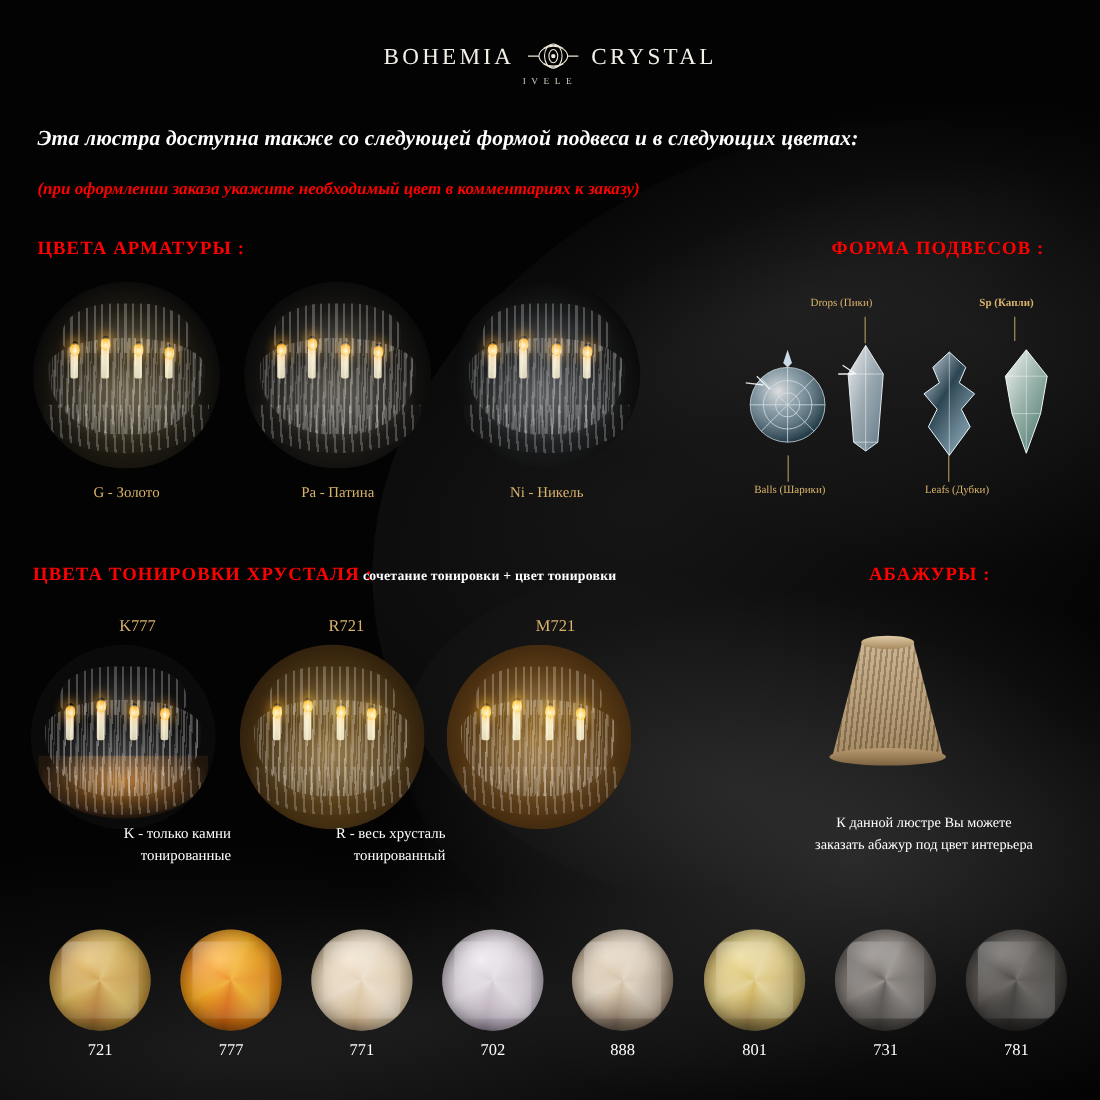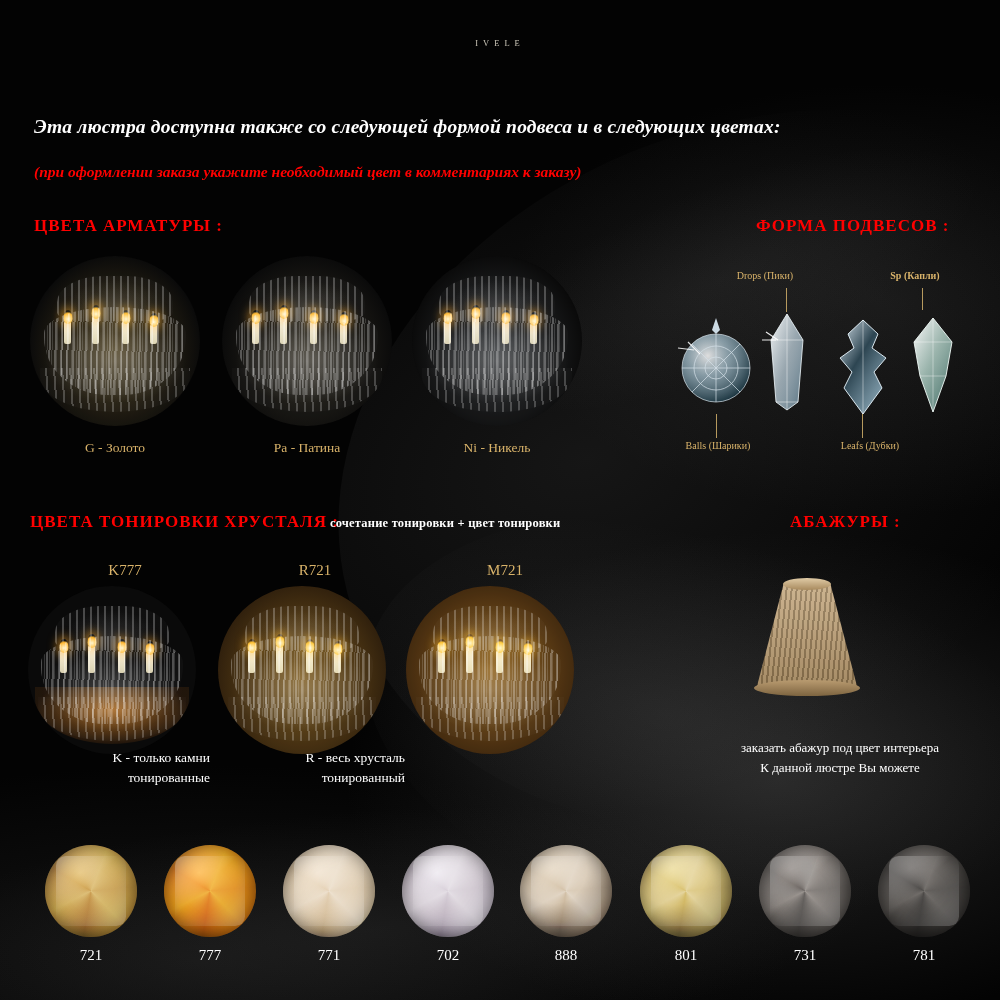"BOHEMIA" div.logo-row { html: none -> <div> <span>BOHEMIA</span> <span> <svg> <g> <ellipse></ellipse> <ellipse></ellipse> <ellipse></ellipse> <path></path> <path></path> </g> <circle></circle> </svg> </span> <span>CRYSTAL</span> </div> }
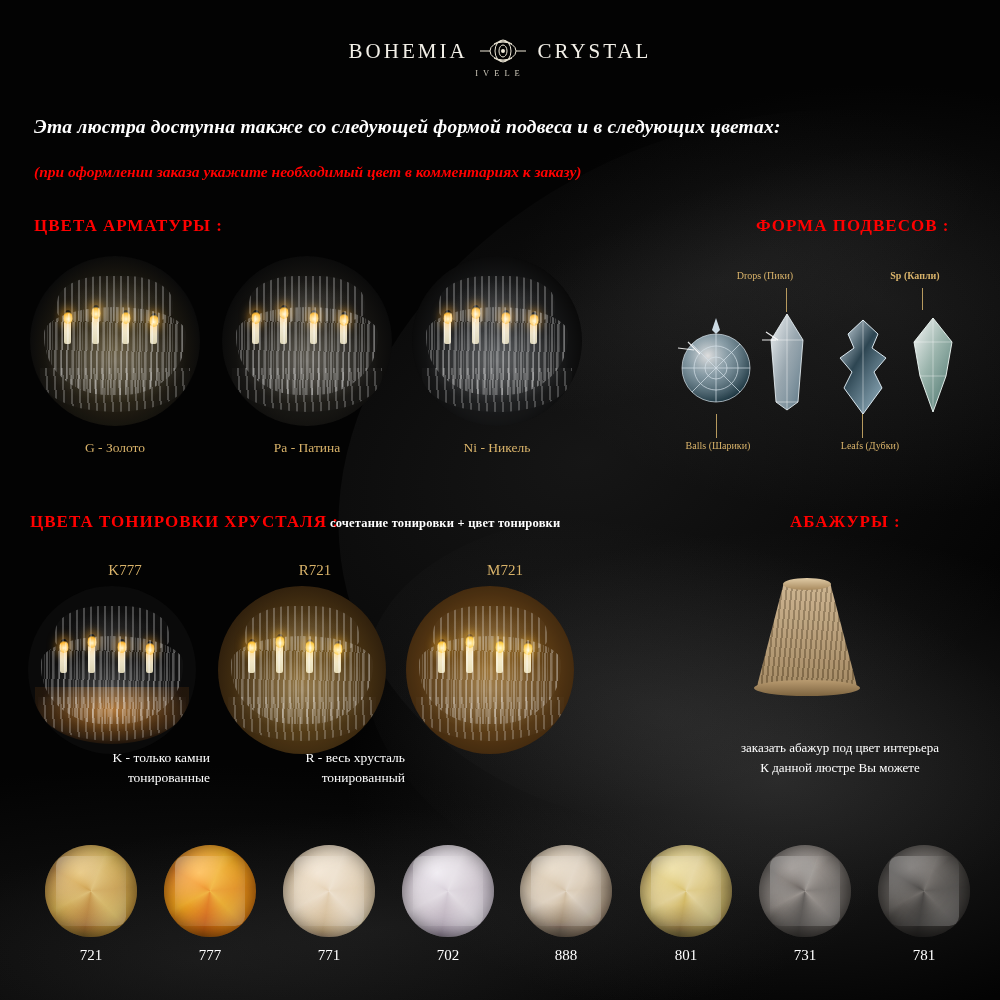"заказать абажур под цвет интерьера" div { order: before "К данной люстре Вы можете" -> after "К данной люстре Вы можете" }
